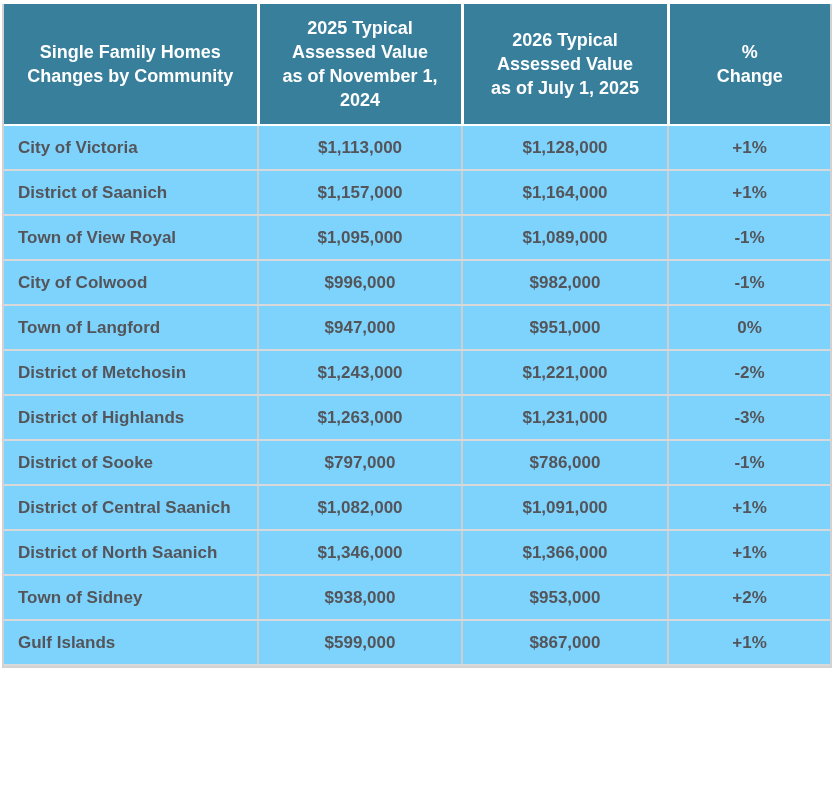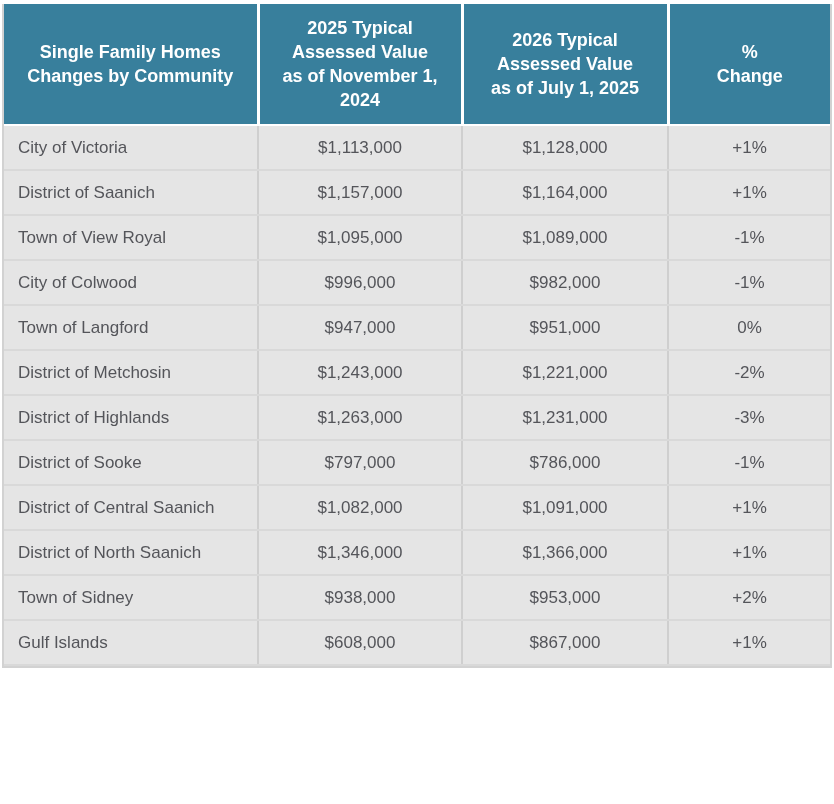"City of Victoria" tbody td { background: #e5e5e5 -> #7dd3fc; font-weight: 400 -> 700 }
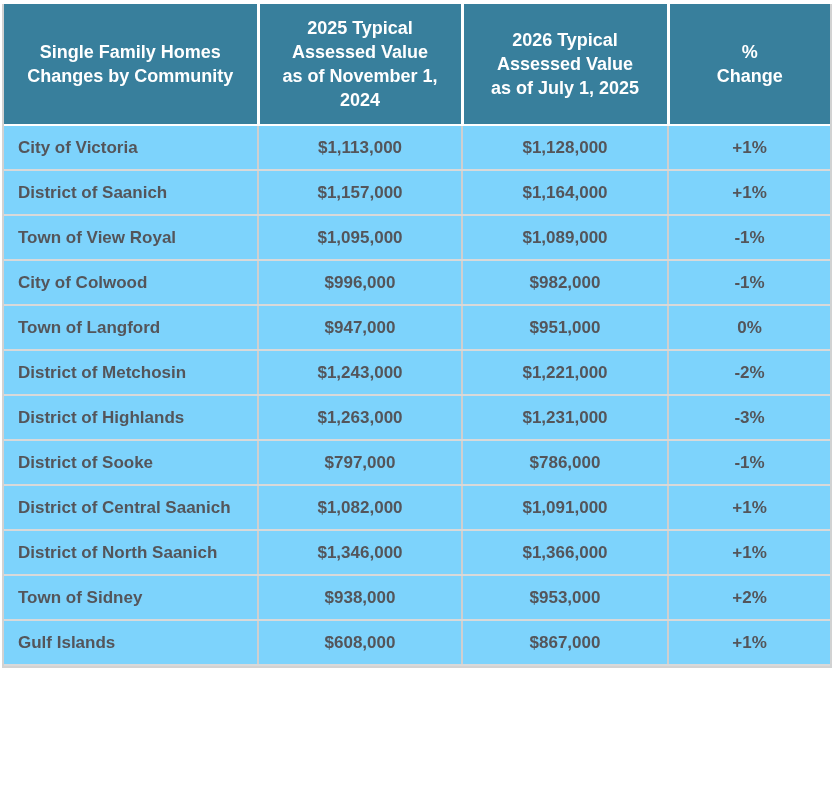"$608,000" td { text: $608,000 -> $599,000 }
